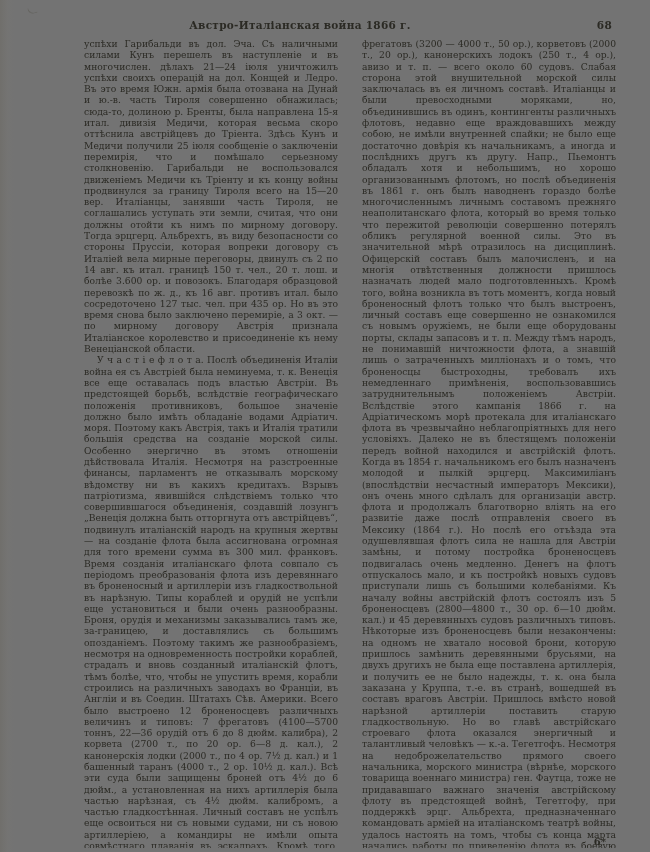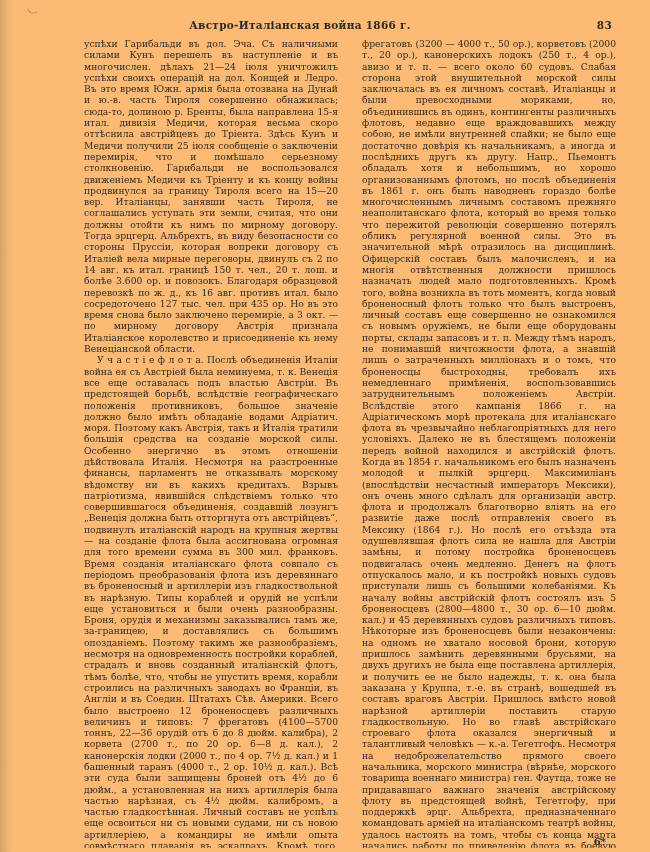"Австро-Италіанская война 1866 г." .page { background: #fdba74 -> #737373 }
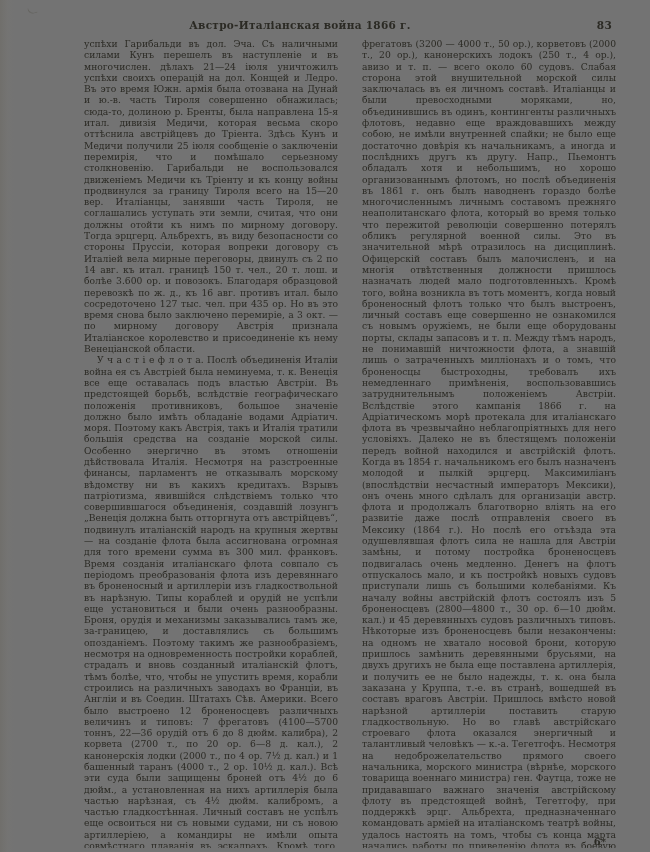"83" span.folio { text: 83 -> 68 }
